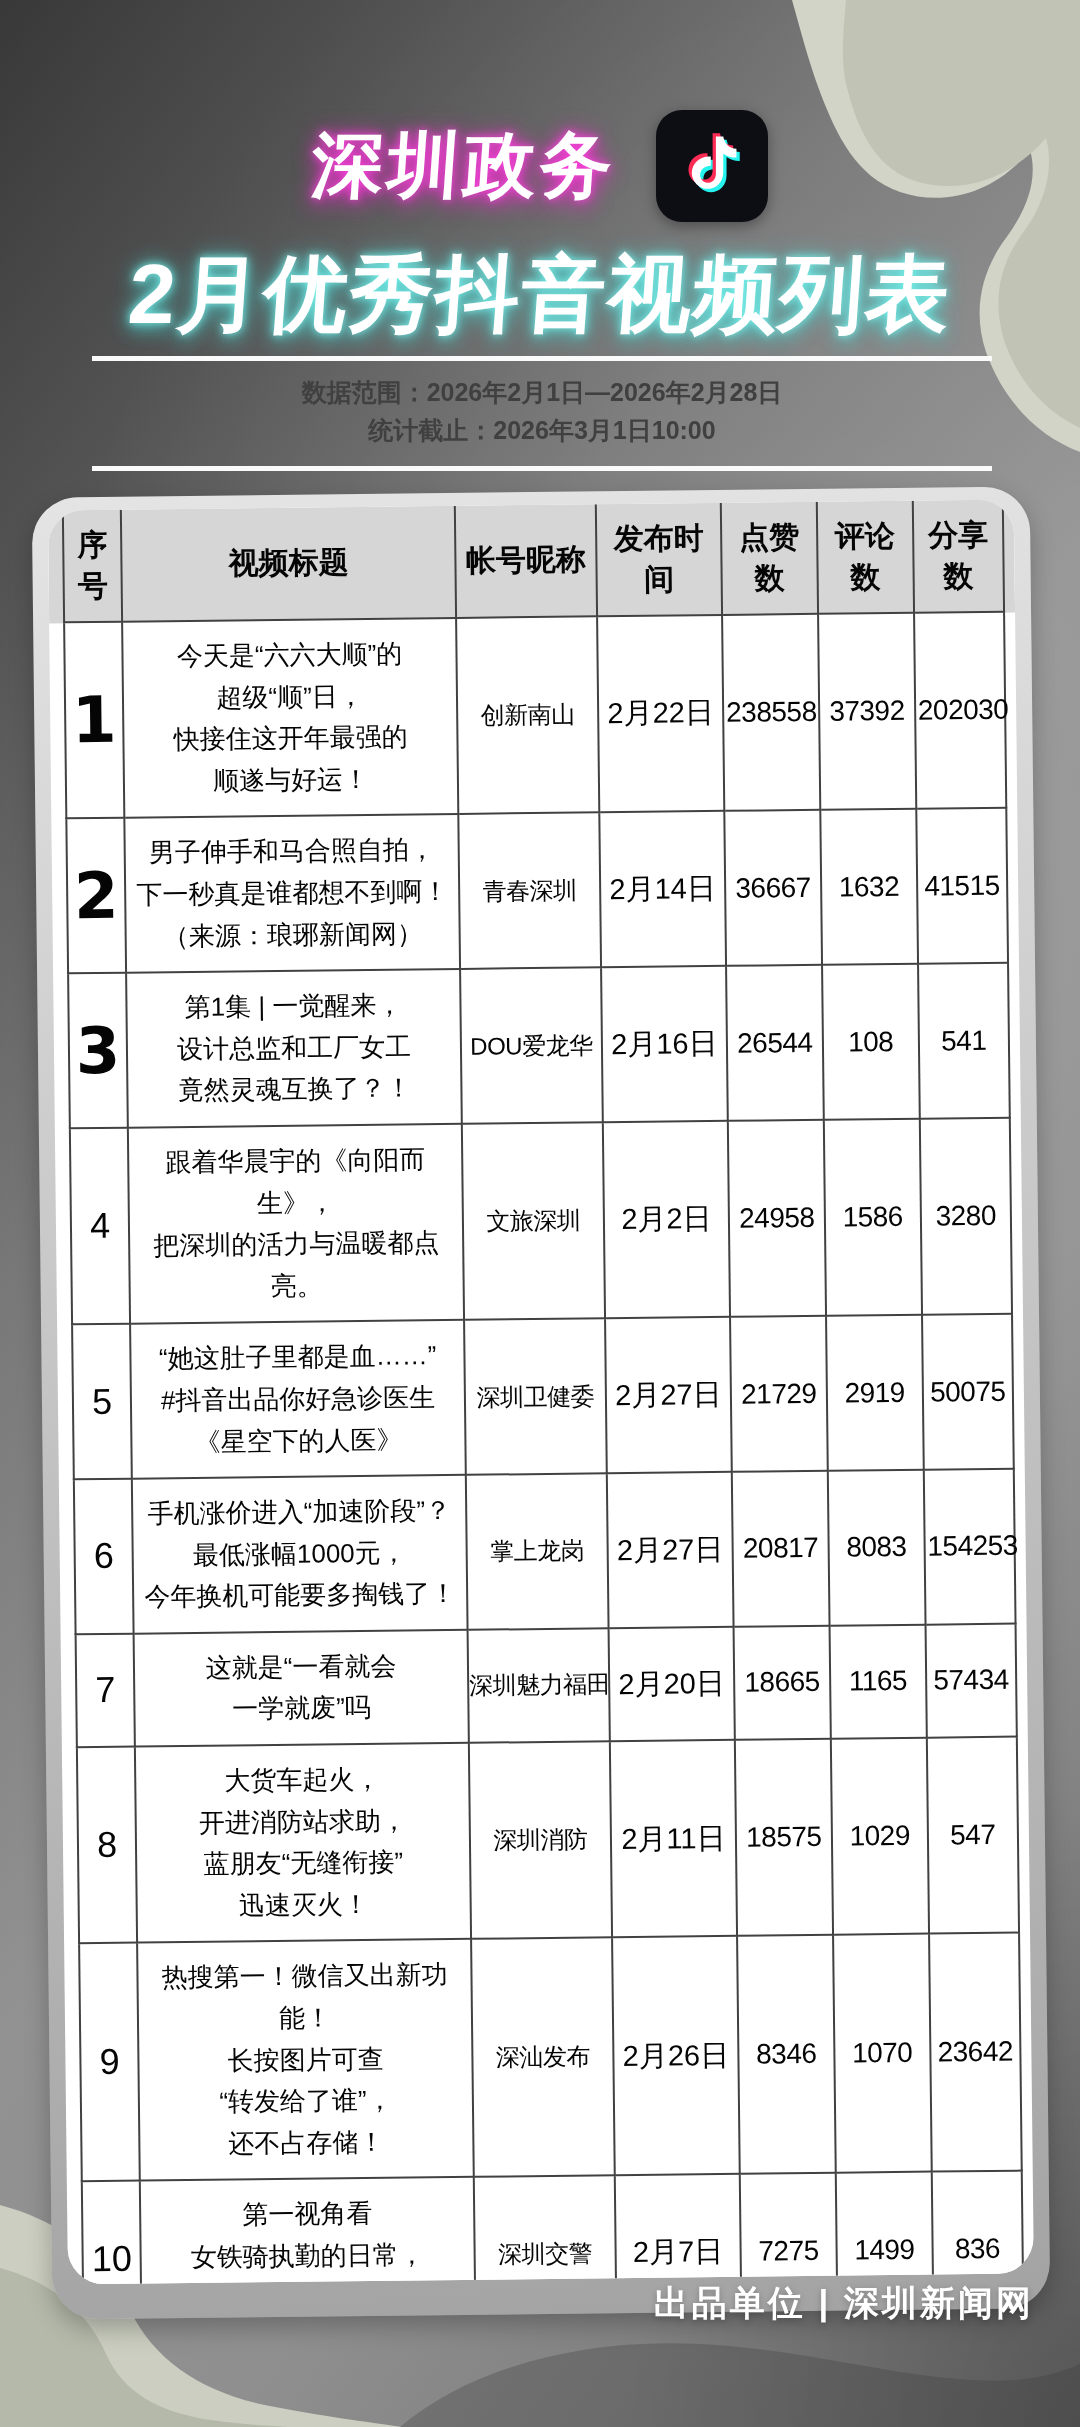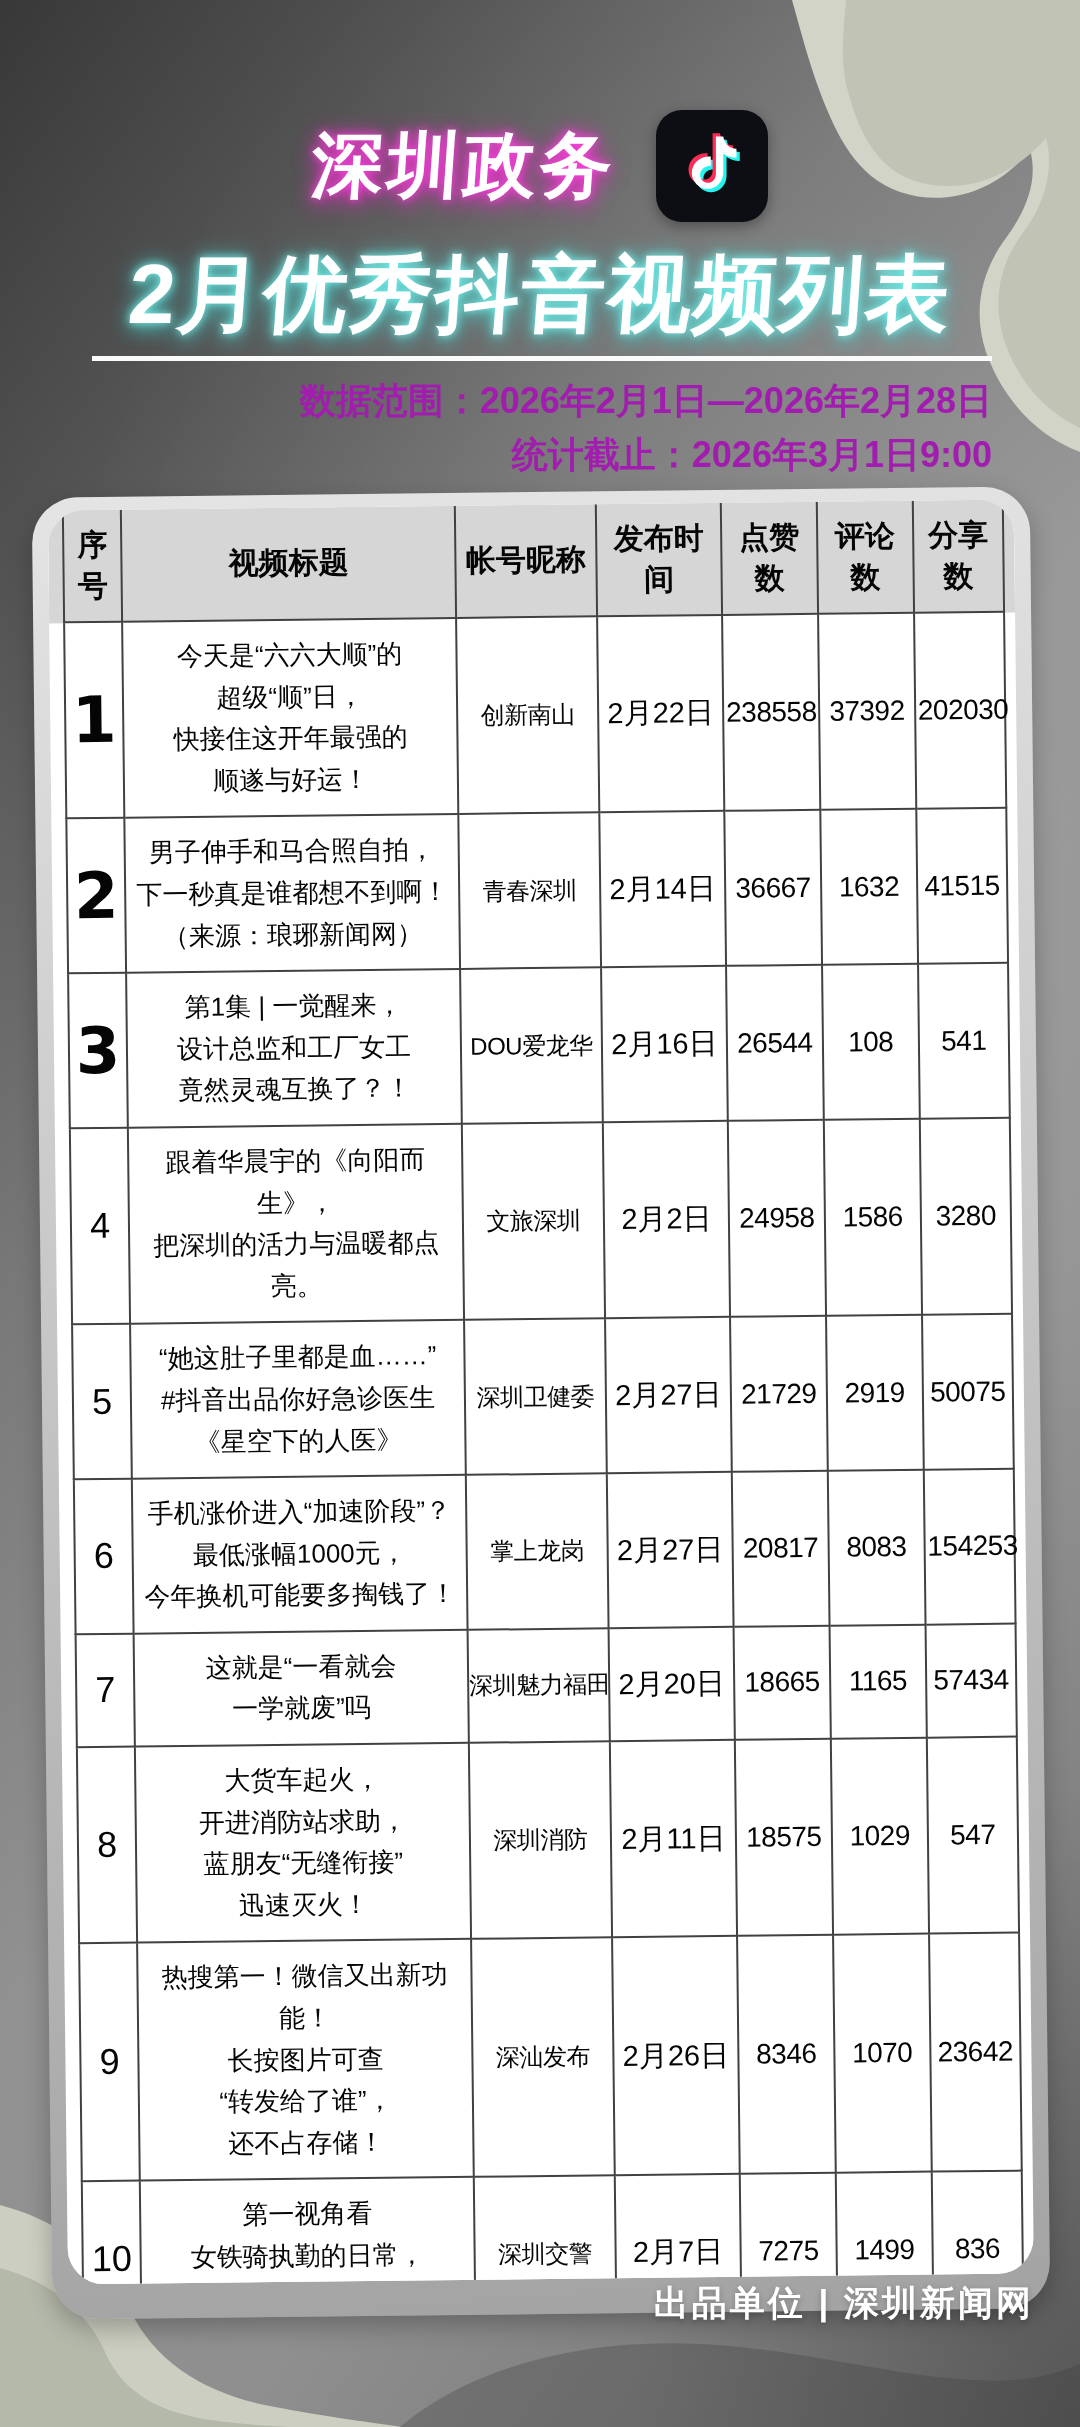"数据范围：2026年2月1日—2026年2月28日" .banner { color: #a21caf -> #404040; font-size: 36px -> 25px; text-align: right -> center }
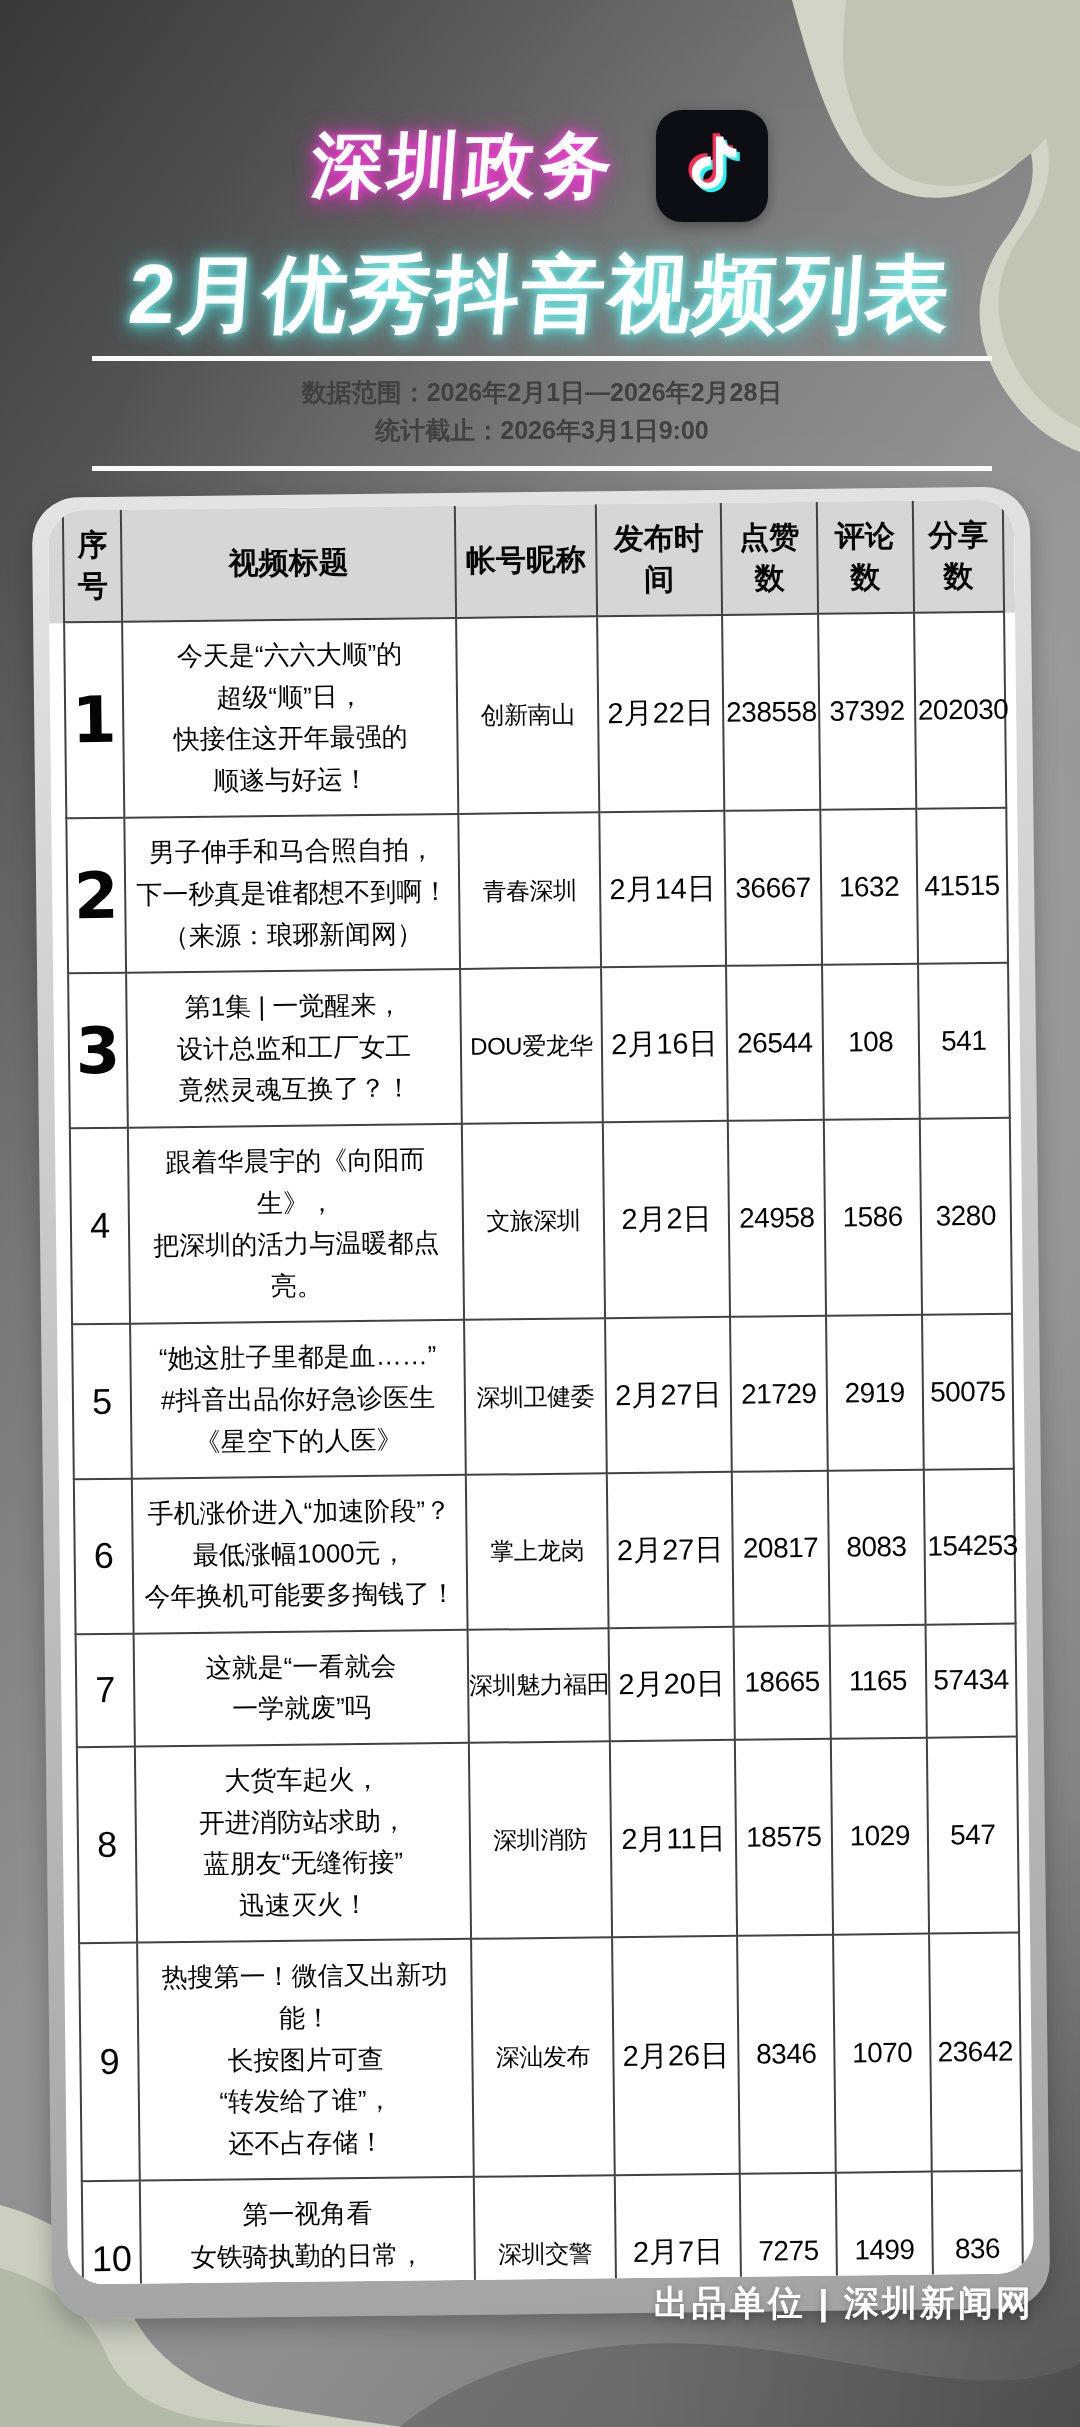"统计截止：2026年3月1日9:00" div { text: 9:00 -> 10:00 }
